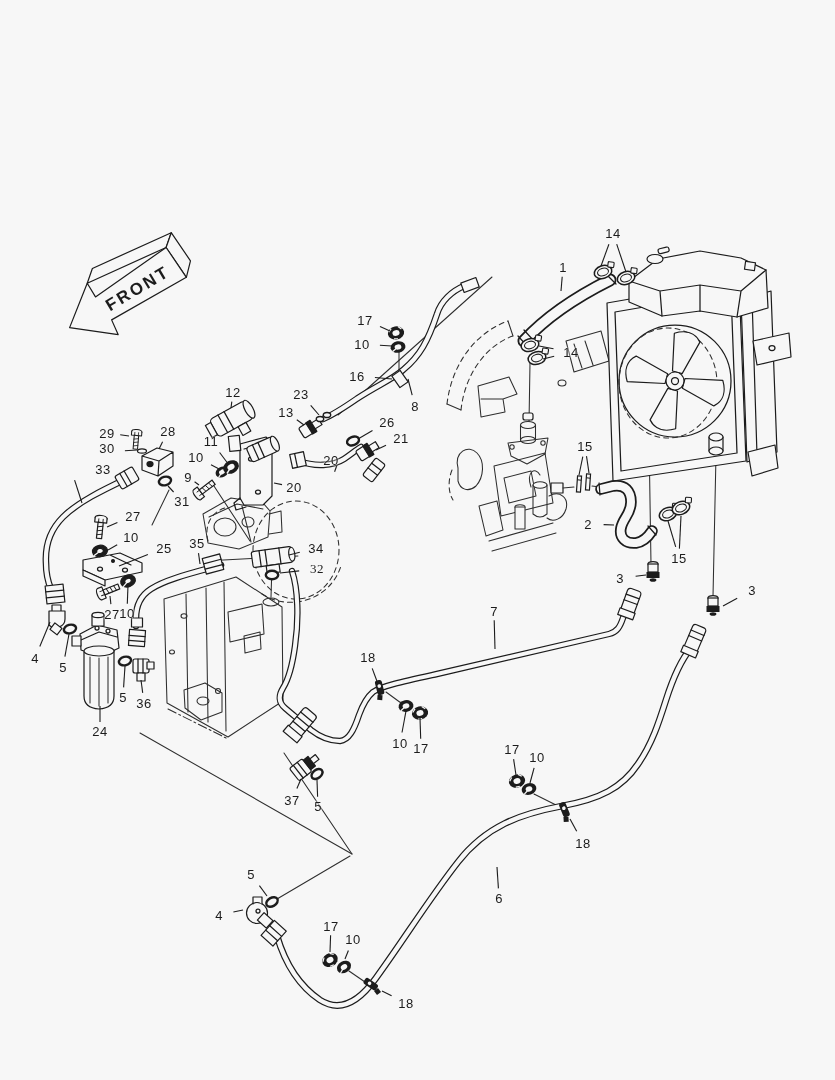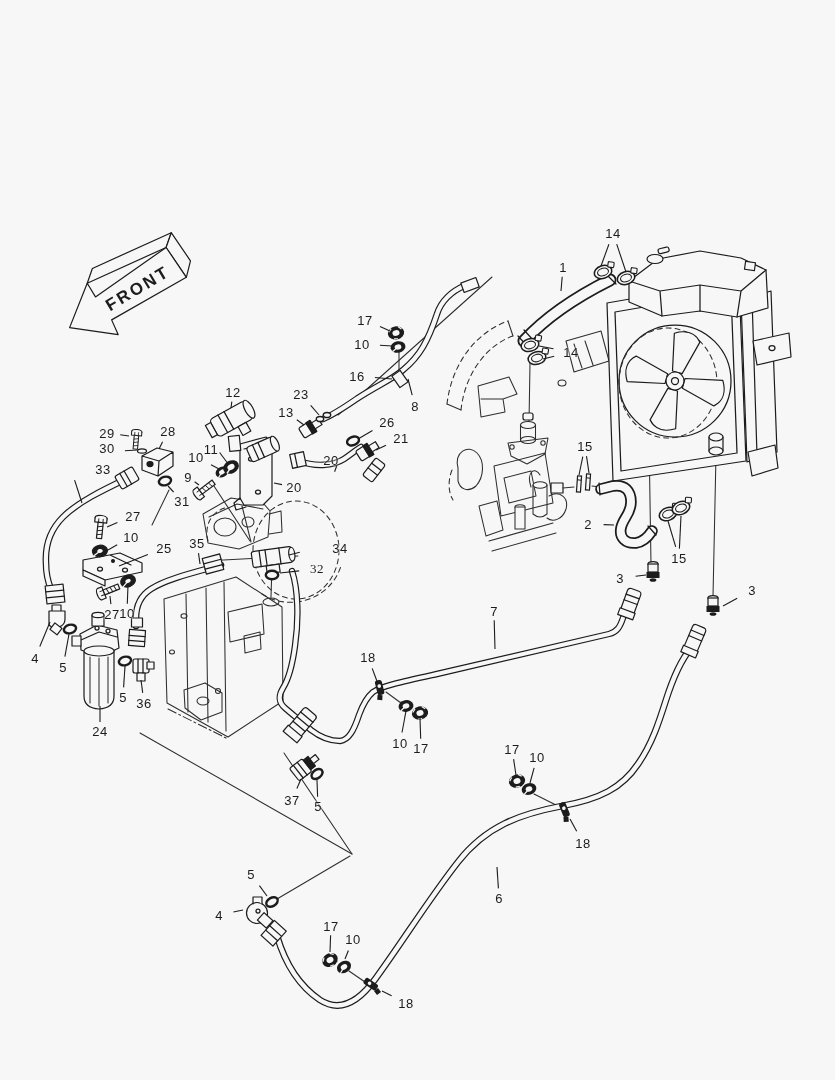"11" div.callout { margin-top: 8px -> none }
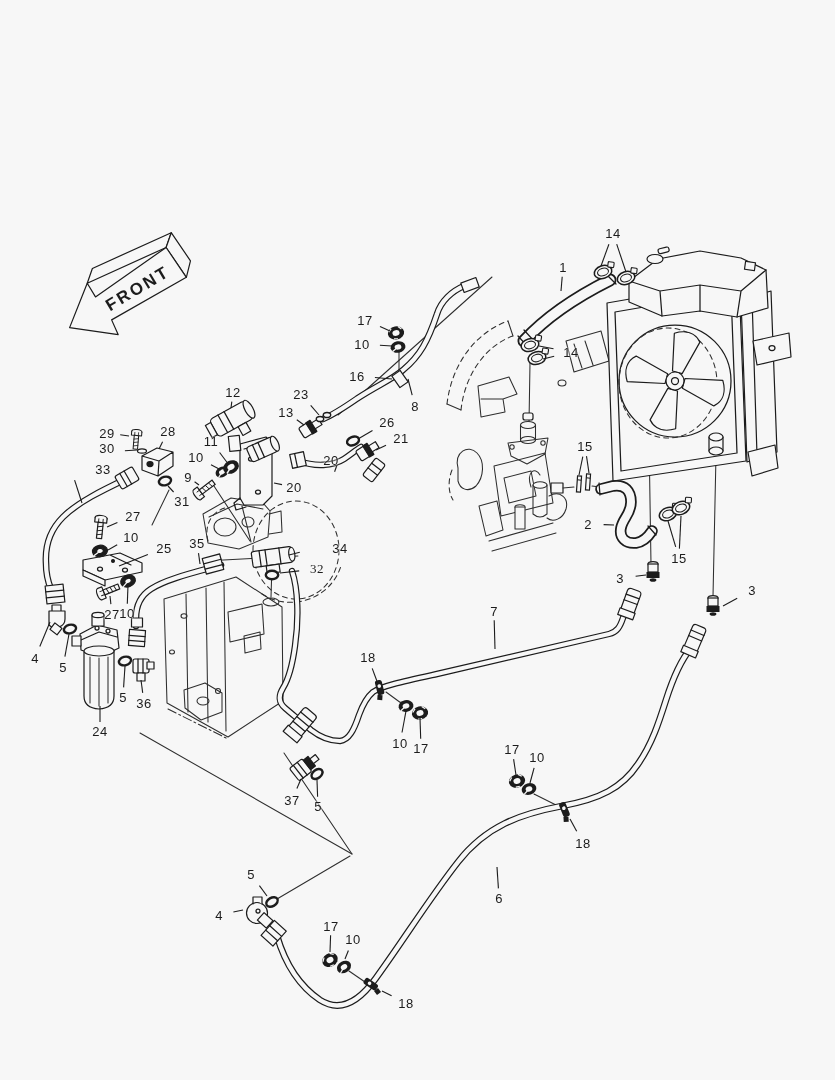"34" div.callout { margin-left: 24px -> none }
